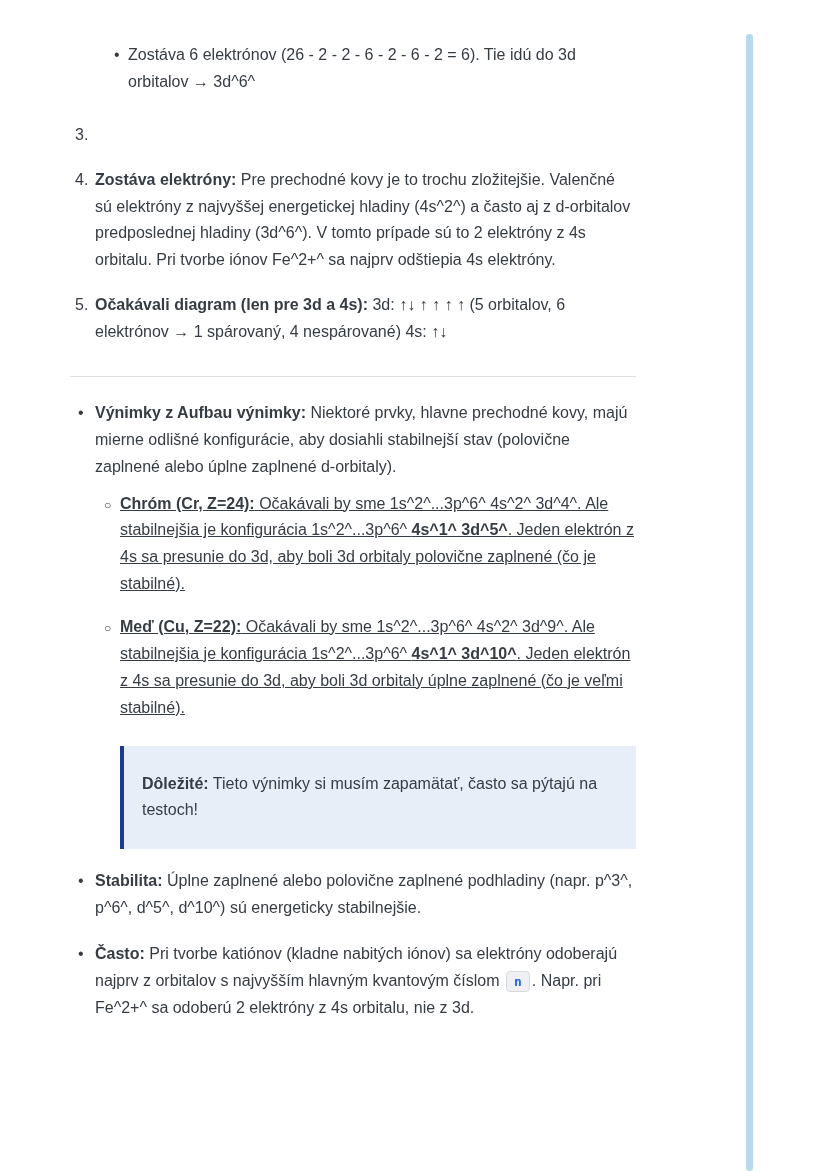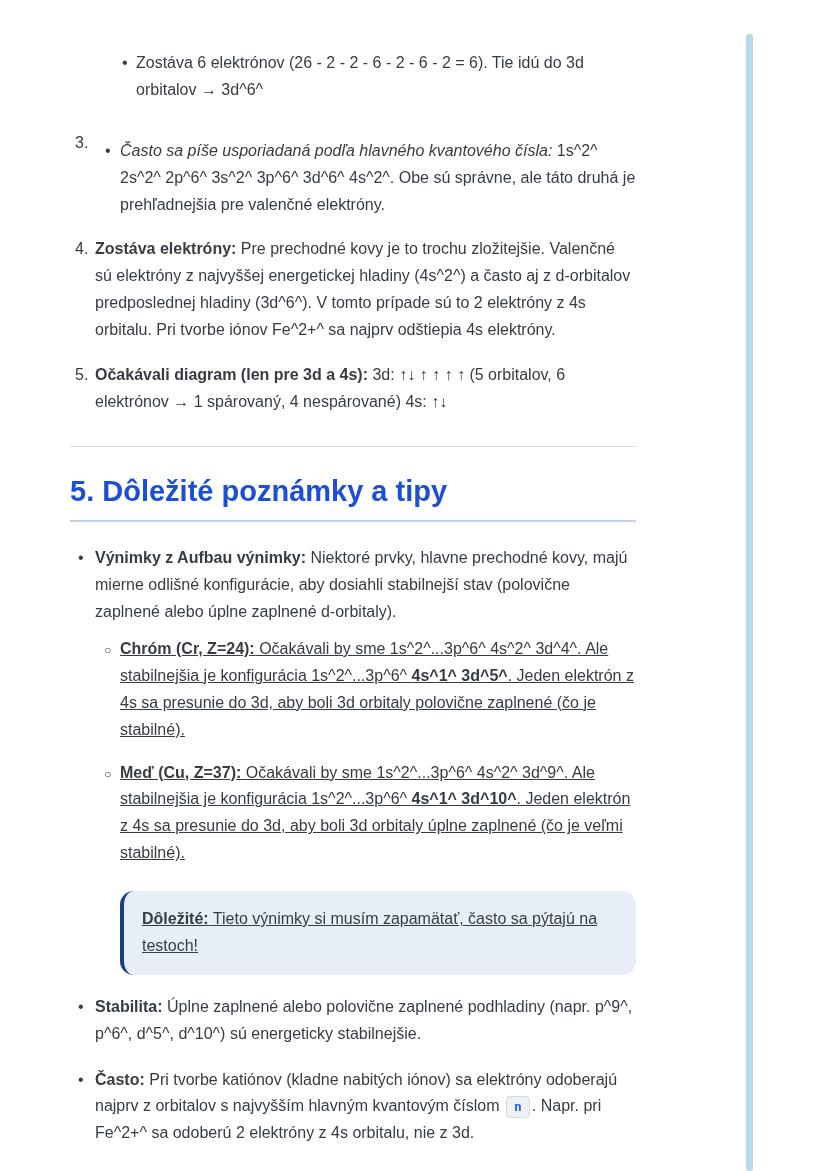"Zostáva 6 elektrónov (26 -" .lvl2-list { margin: 16px -> 8px }
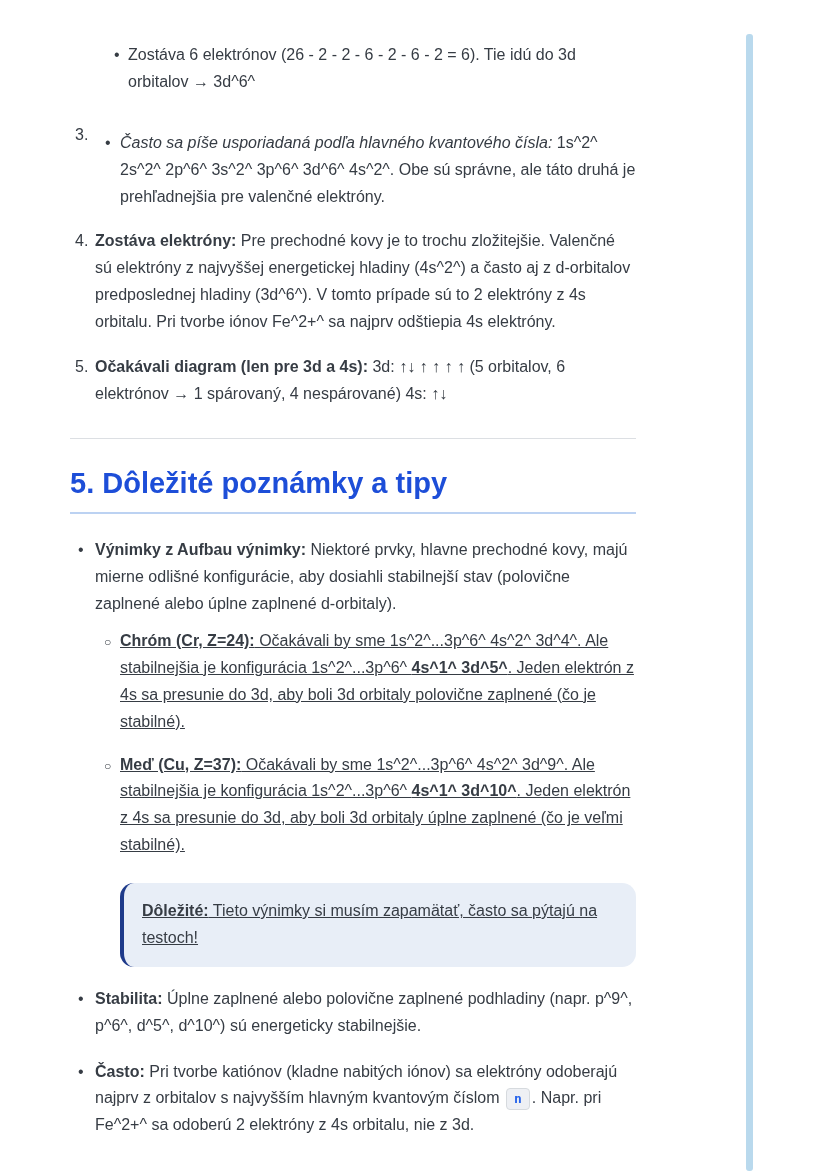"Často sa píše usporiadaná podľa" div.sub-disc { html: <div><em>Často sa píše usporiadaná podľa hlavného kvantového čísla:</em><span> 1s^2^ 2s^2^ 2p^6^ 3s^2^ 3p^6^ 3d^6^ 4s^2^. Obe sú správne, ale táto druhá je prehľadnejšia pre valenčné elektróny.</span></div> -> none }
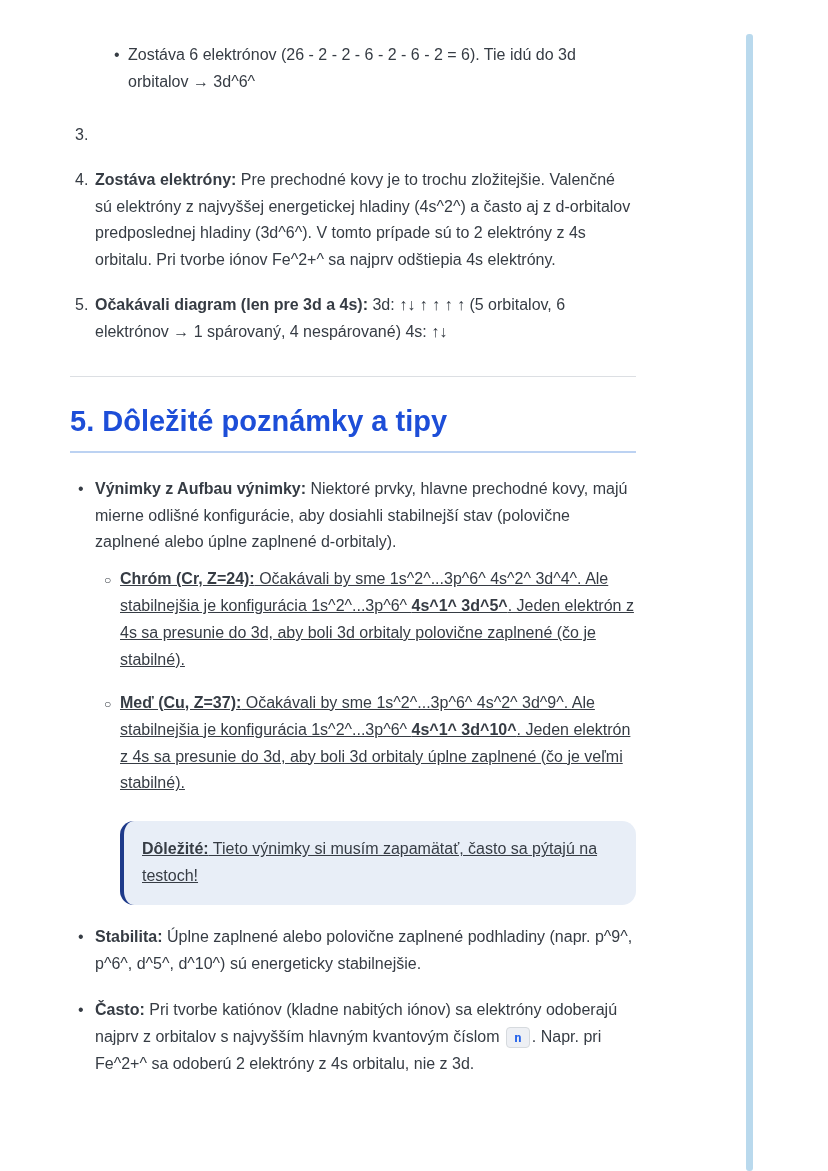"5. Dôležité poznámky a tipy" h2.section-heading { html: <h2>5. Dôležité poznámky a tipy</h2> -> none }
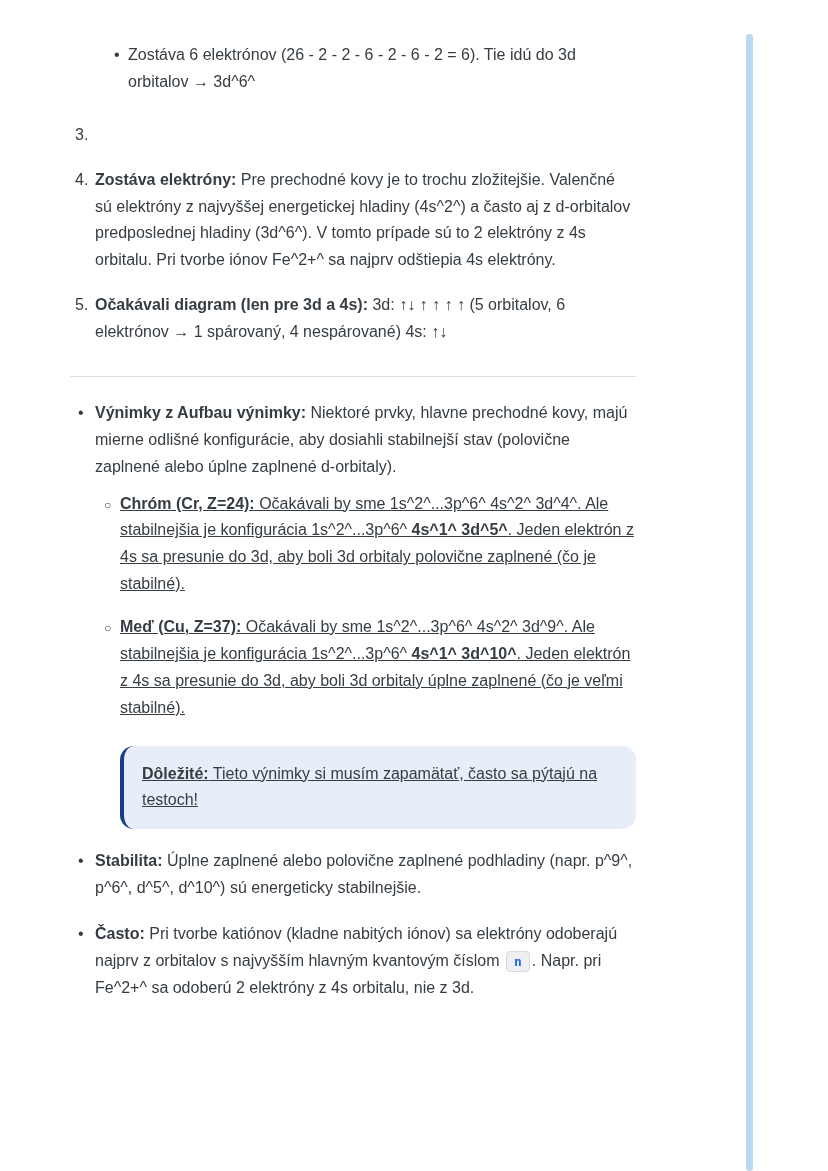"Meď (Cu, Z=37):" strong { text: 37 -> 22 }
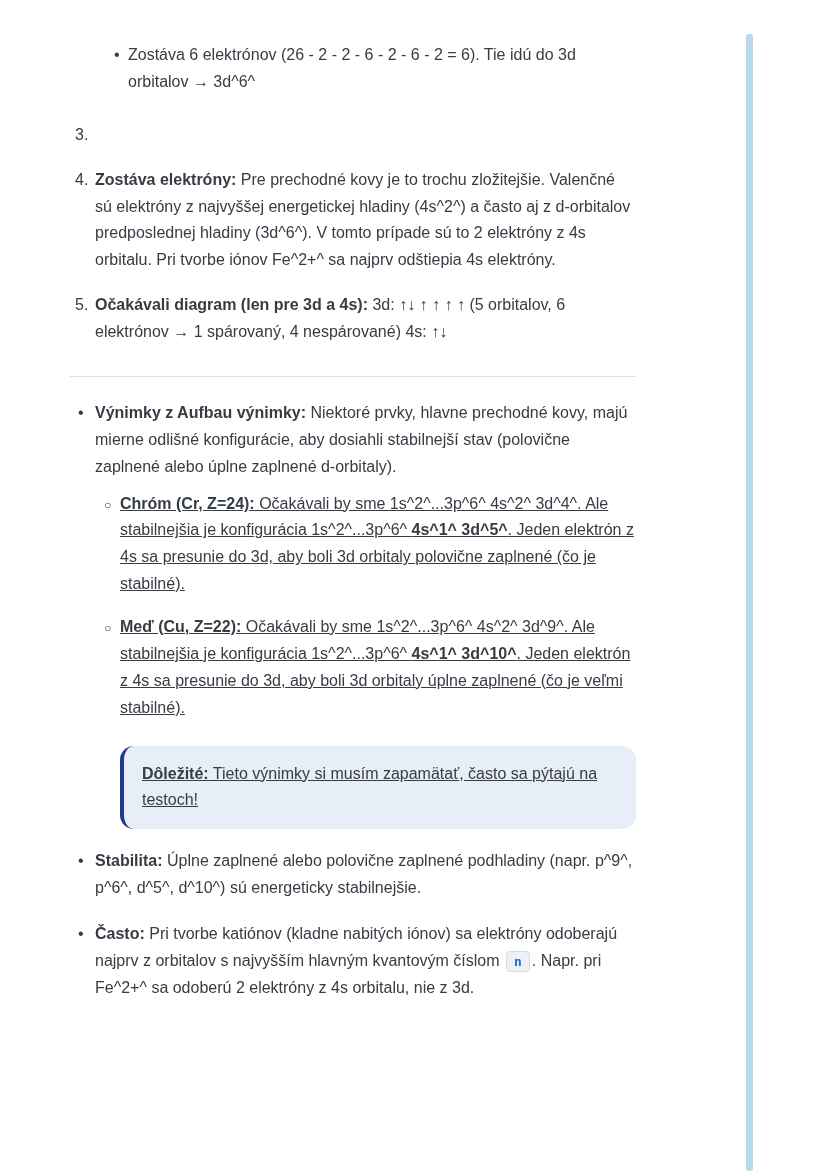"Dôležité: Tieto výnimky si musím" .callout { border-radius: 14px -> 0; padding: 15px 18px -> 25px 18px; text-decoration: underline -> none }
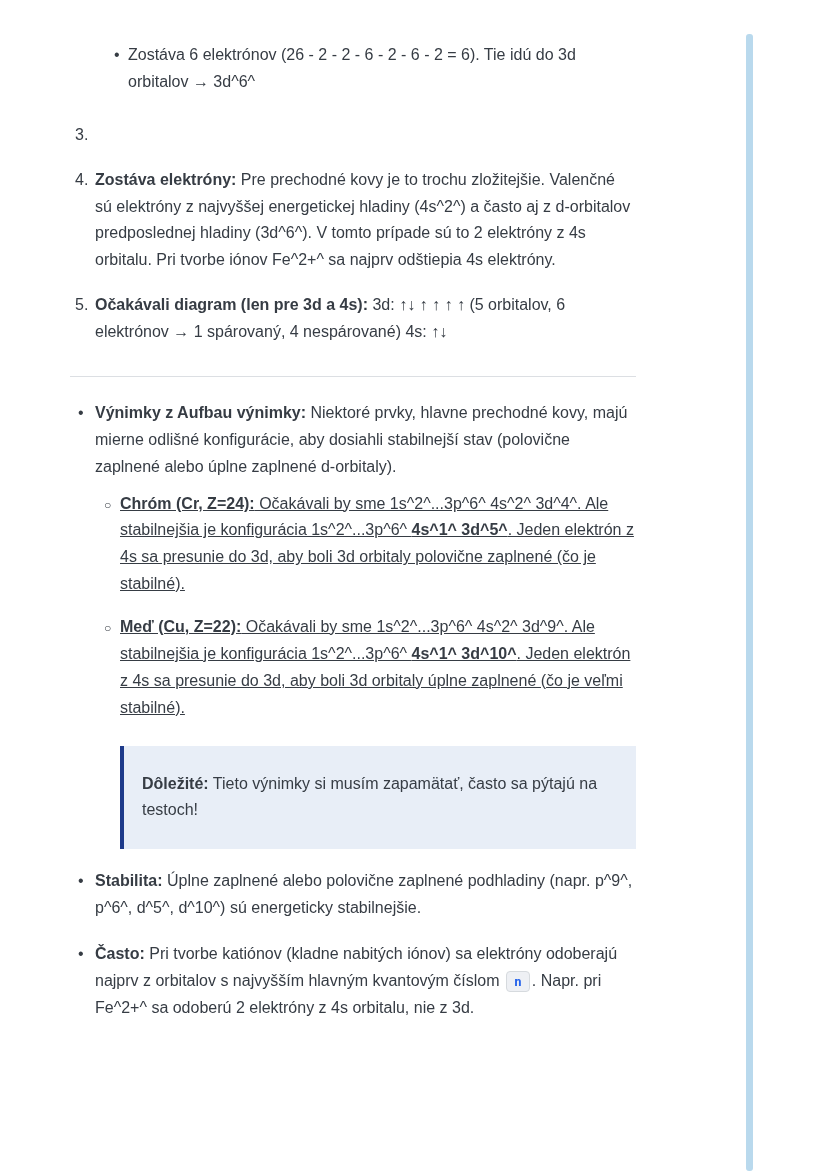"Úplne zaplnené alebo polovične zaplnené" span { text: 9 -> 3 }
